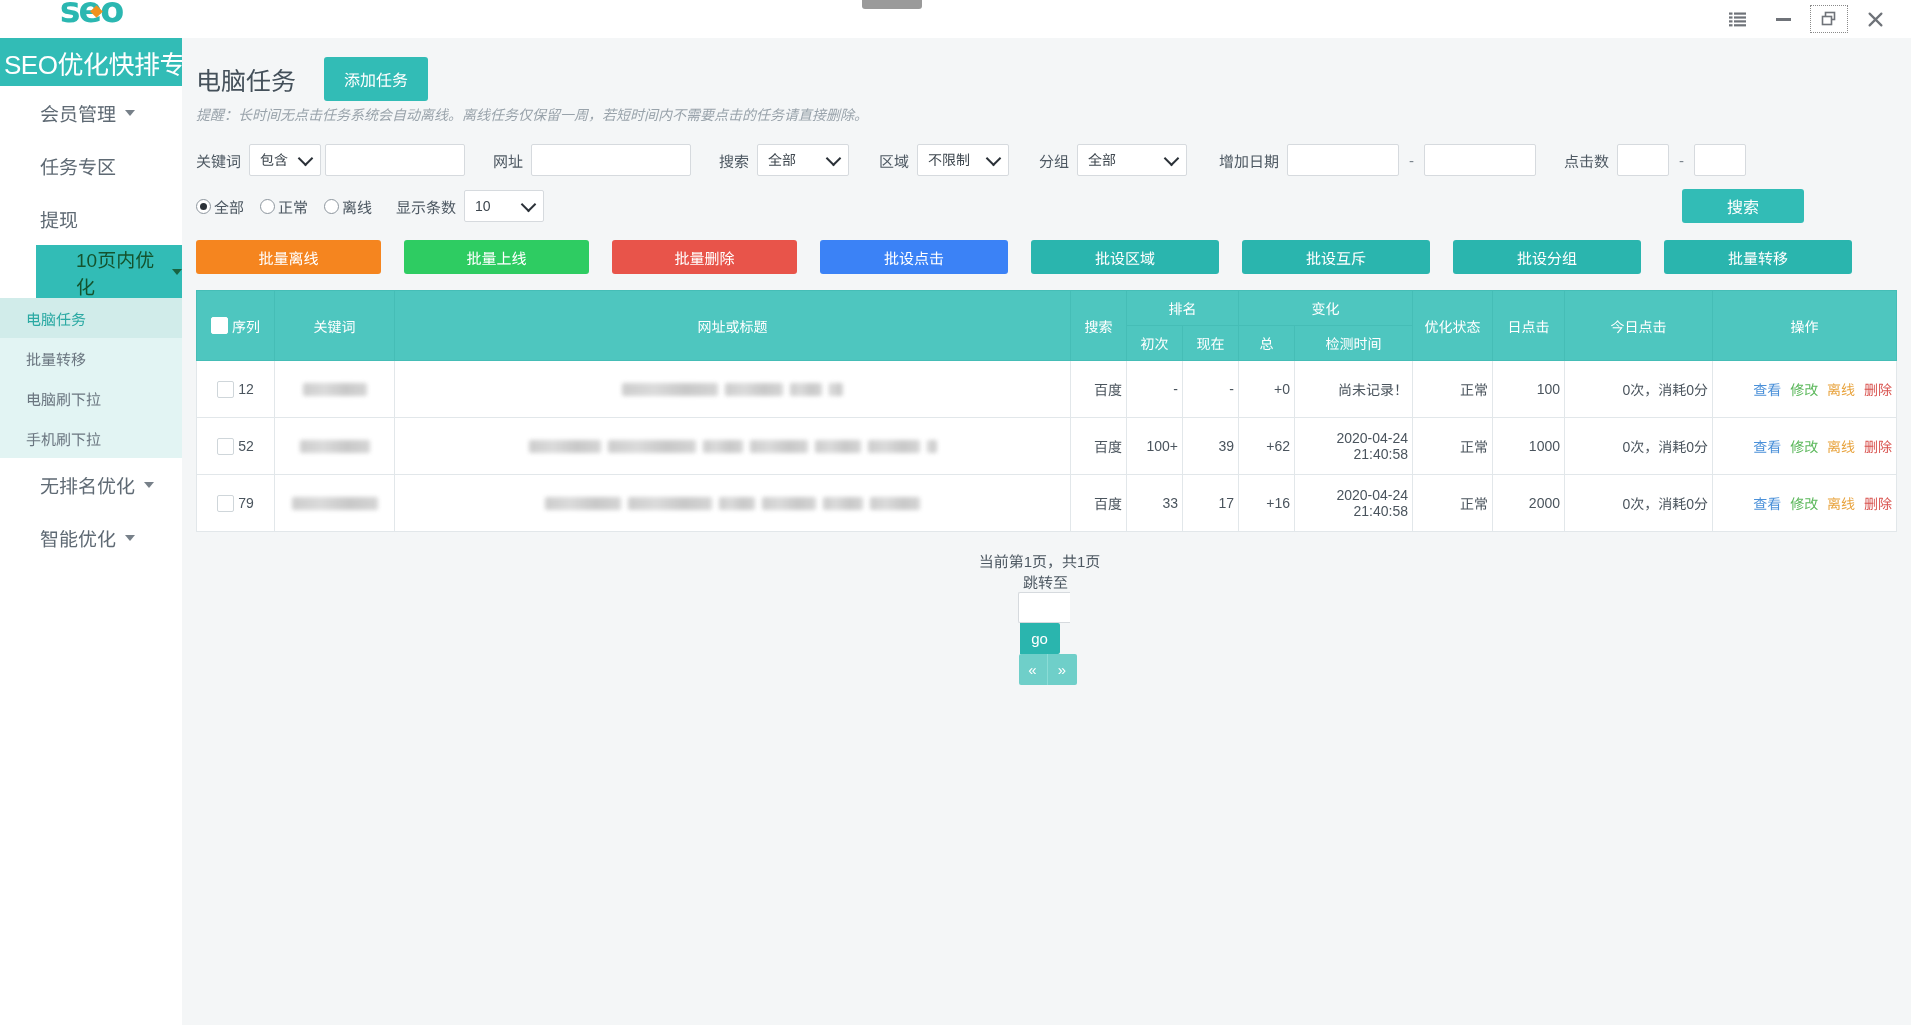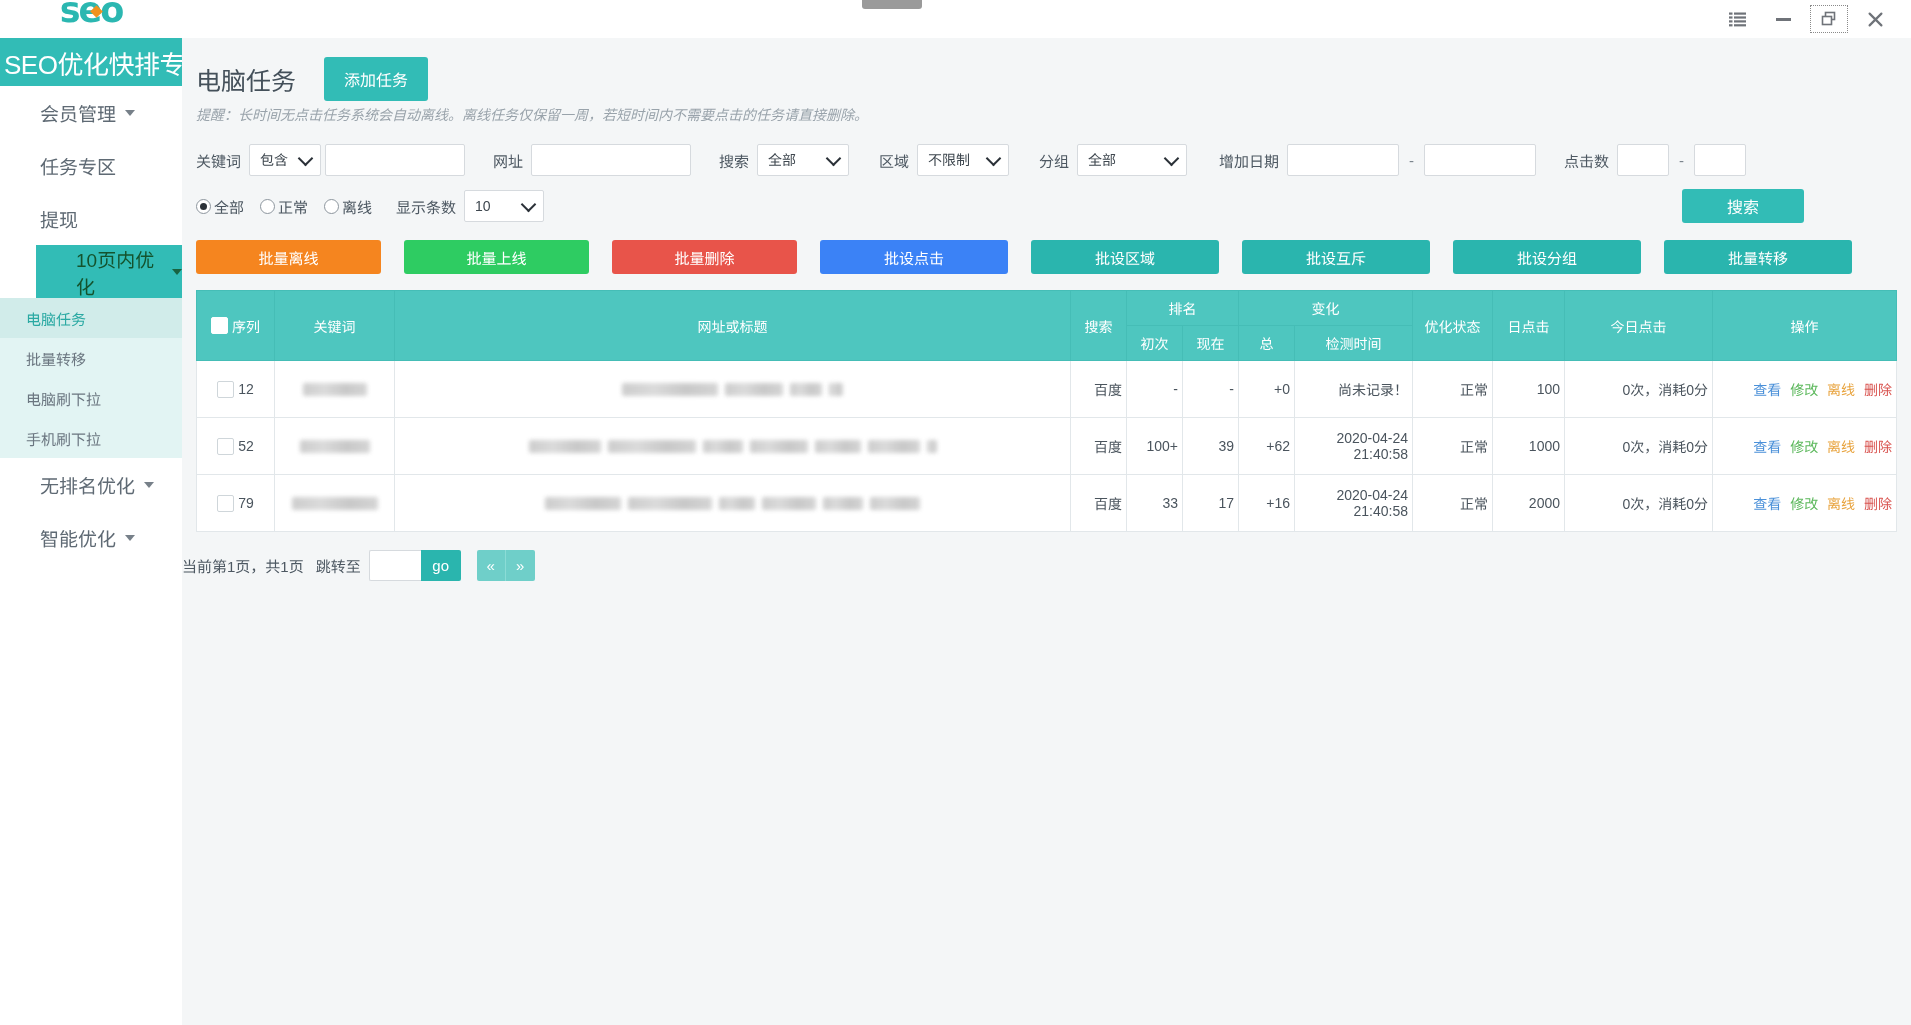"当前第1页，共1页" .pager { flex-direction: none -> column }
